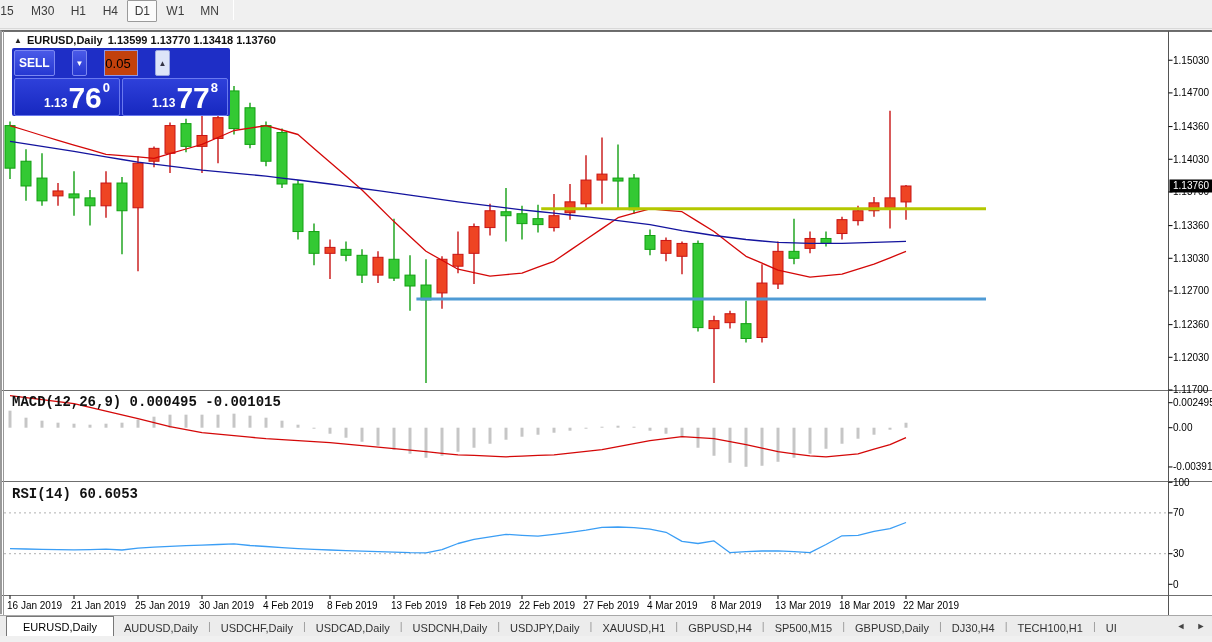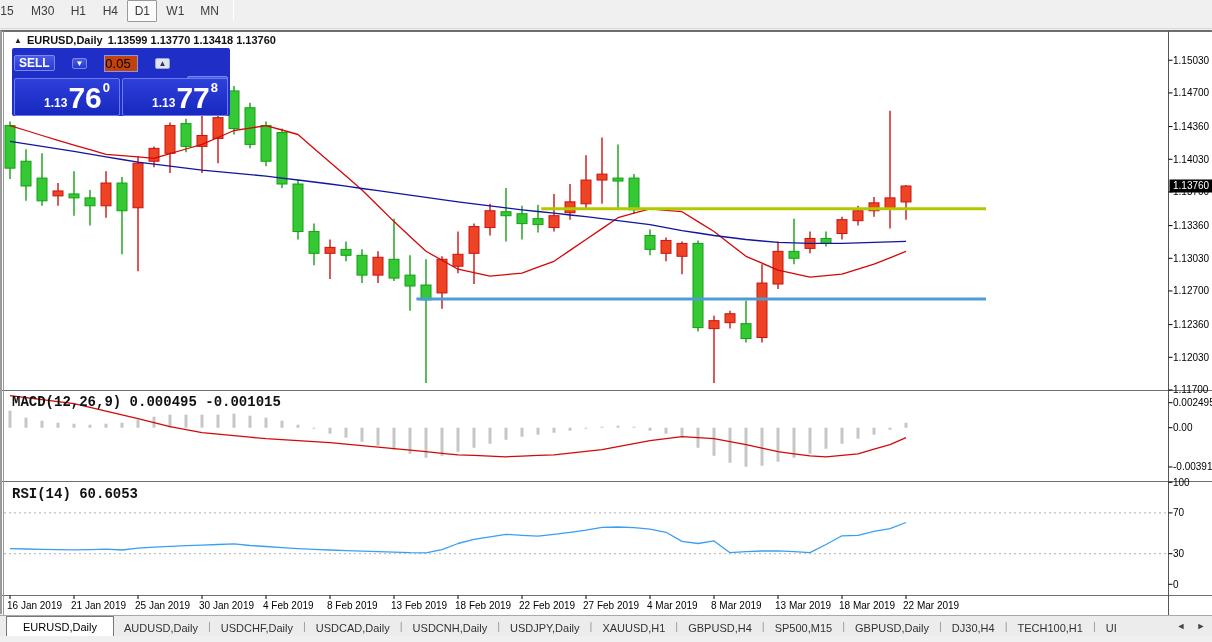"SELL" .tp-row1 { align-items: center -> none }
